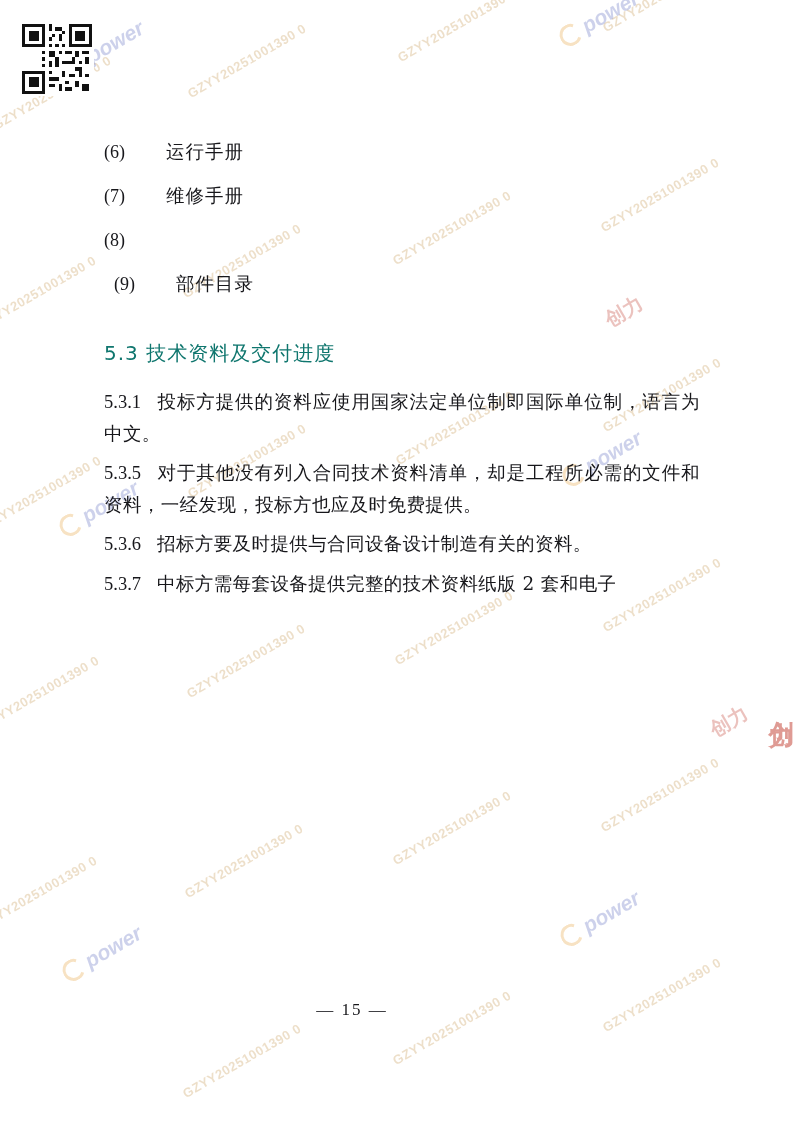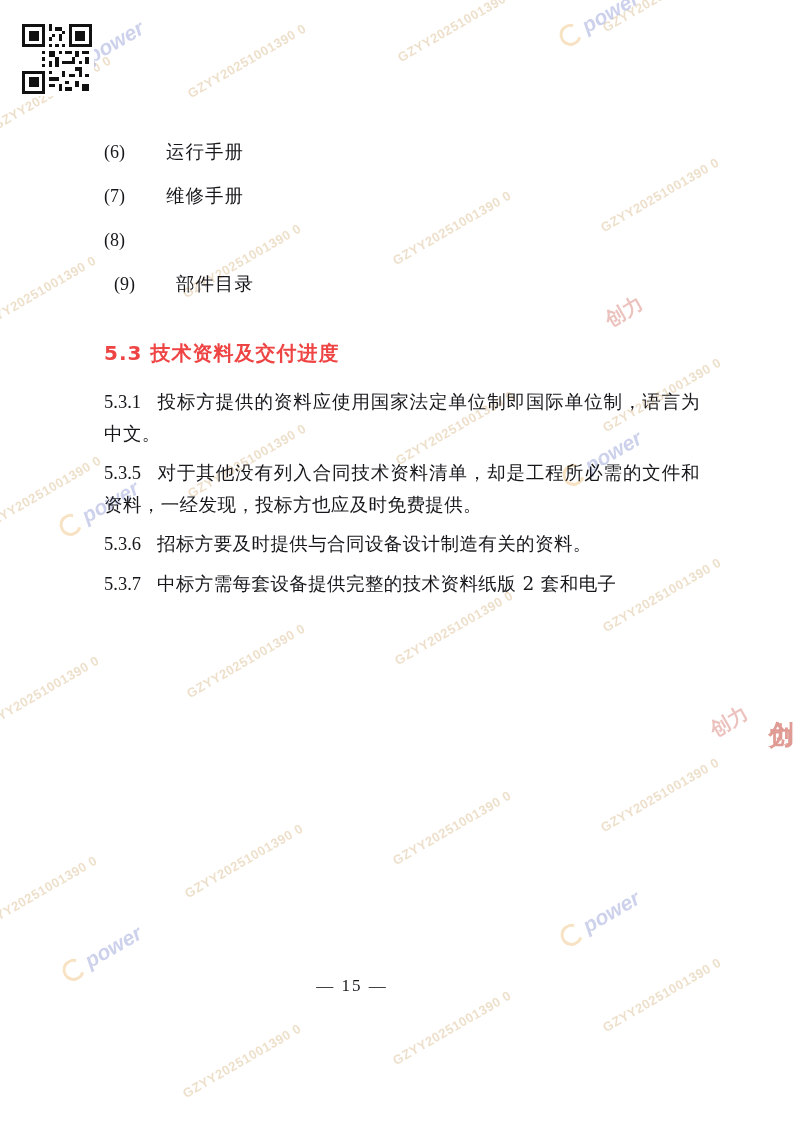"5.3 技术资料及交付进度" .section-head { color: #ef4444 -> #0f766e; font-weight: 700 -> 400 }
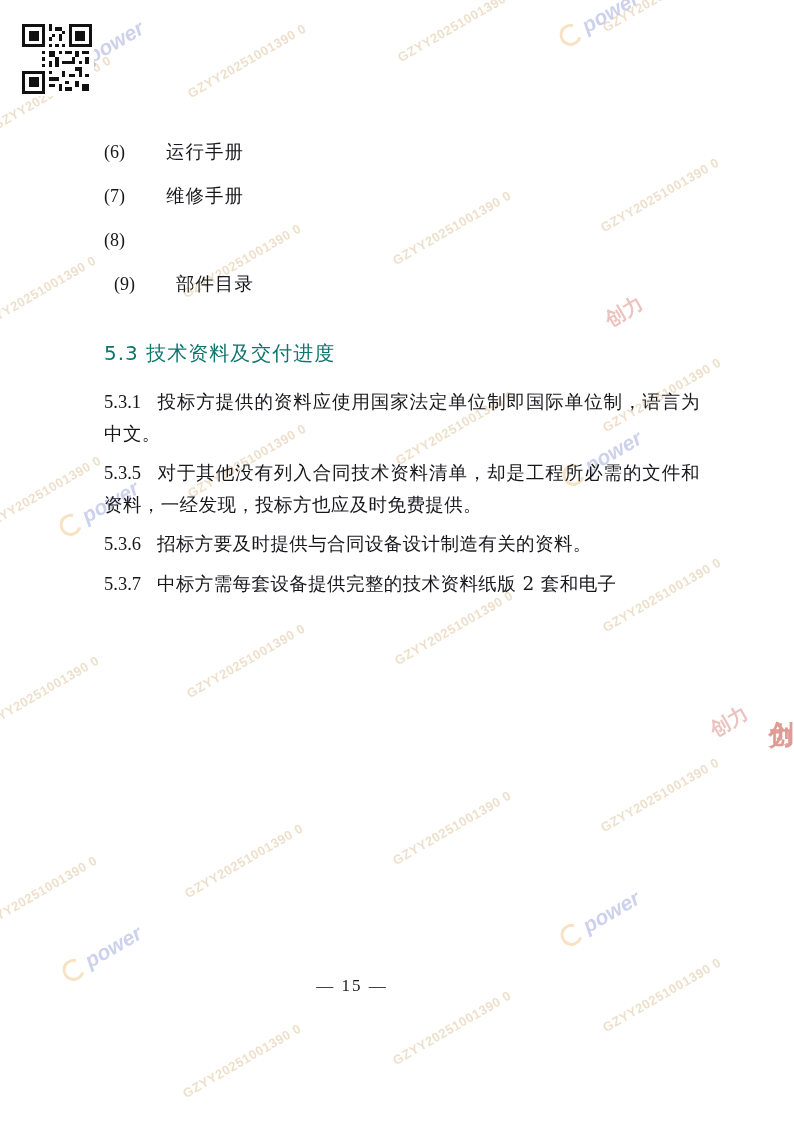"— 15 —" .page-number { top: 976px -> 1000px }
